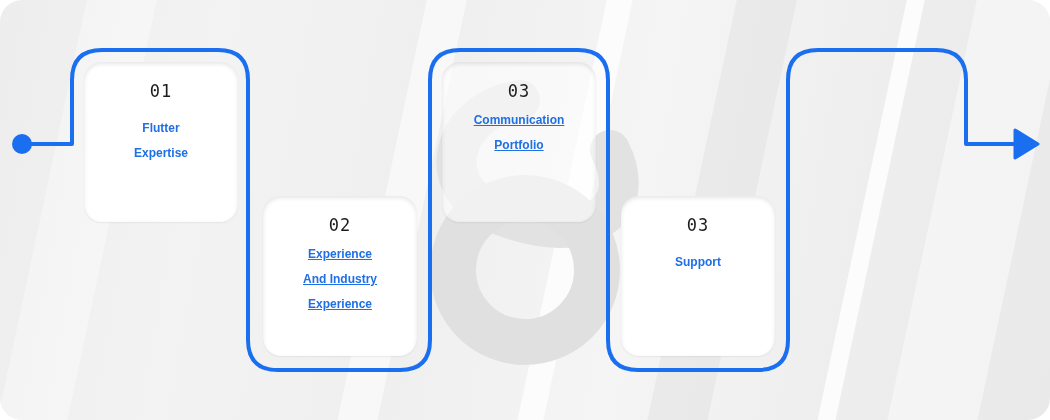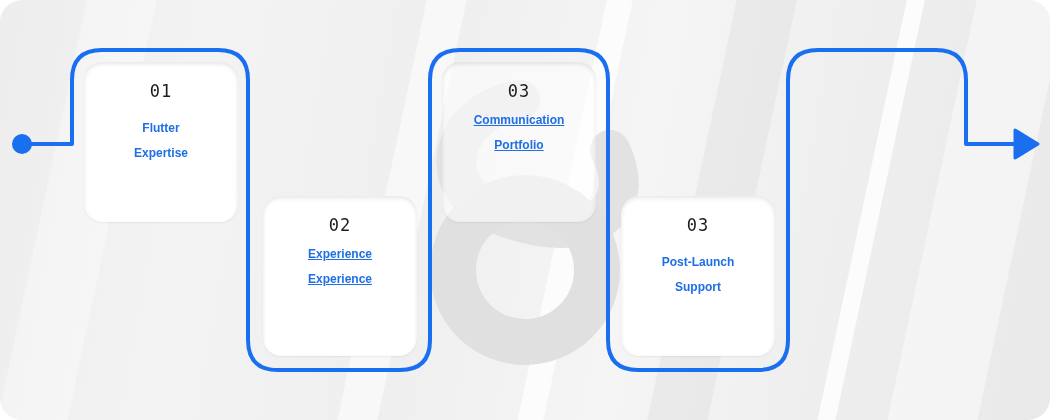"Post-Launch" div { html: <div>Post-Launch</div> -> none }
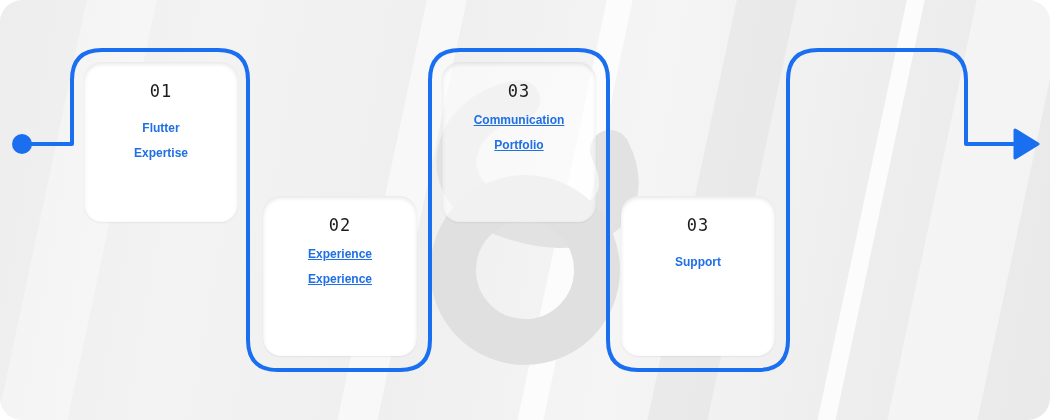"And Industry" div { html: none -> <div>And Industry</div> }
